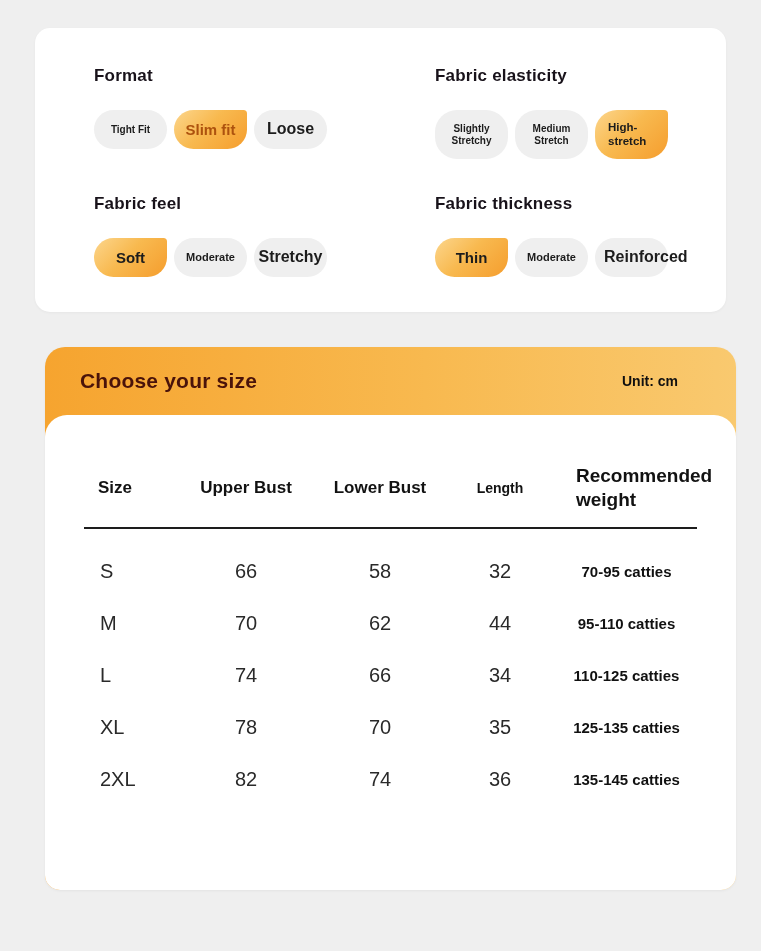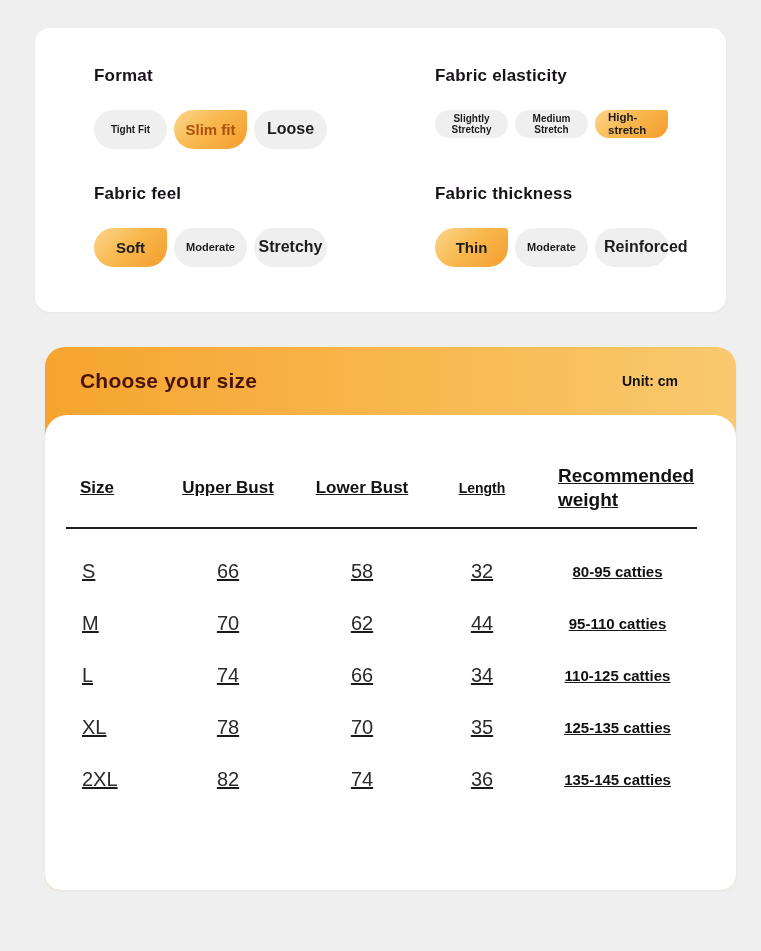"Slightly Stretchy" .pills.tall .pill { height: 28px -> 49px }
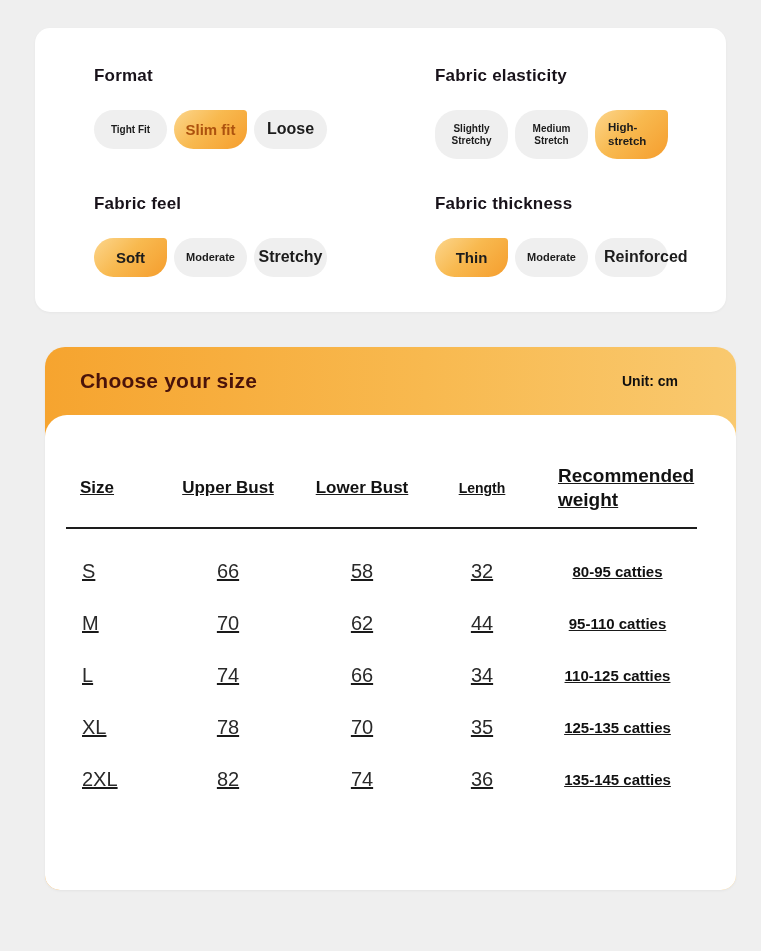"Size" .sheet { padding: 36px 39px 0 21px -> 36px 39px 0 39px; text-decoration: underline -> none }
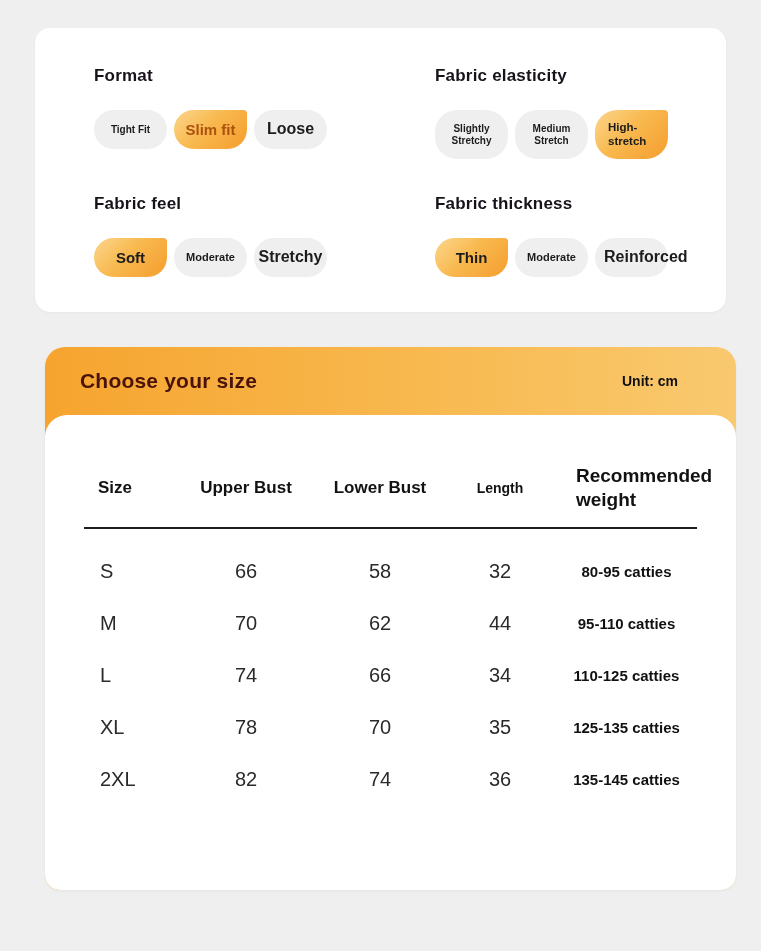"80-95 catties" span.td { text: 80-95 -> 70-95 }
